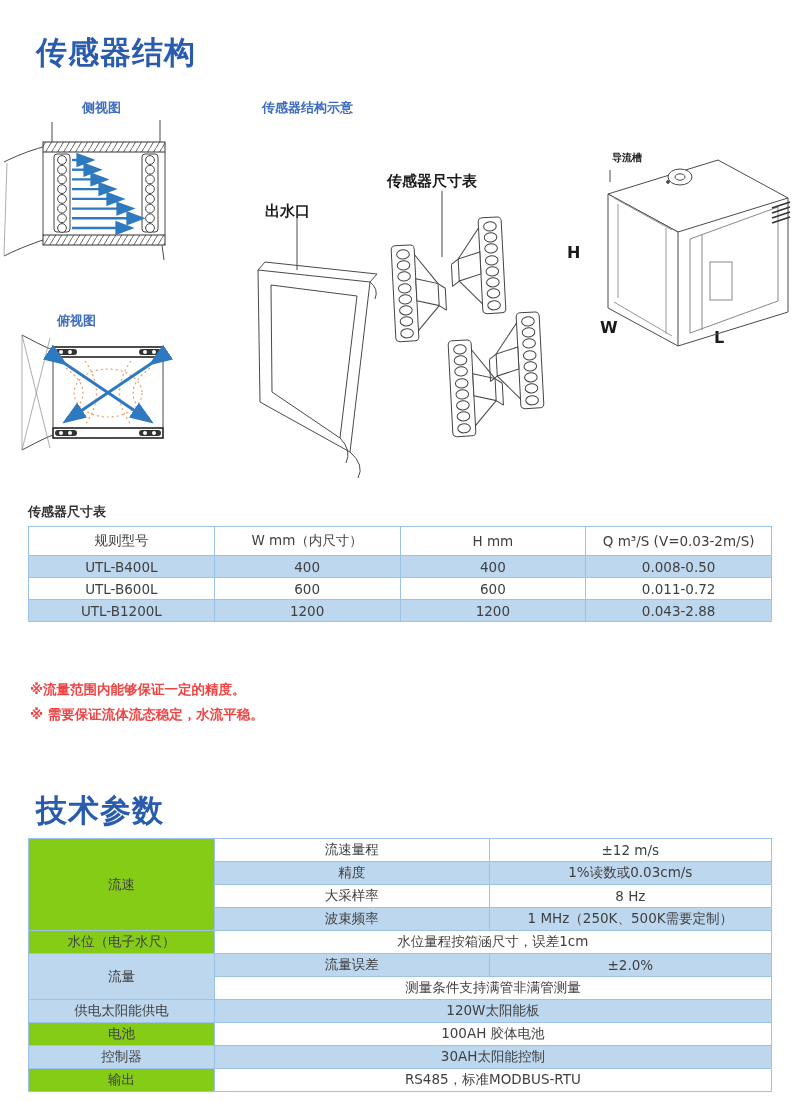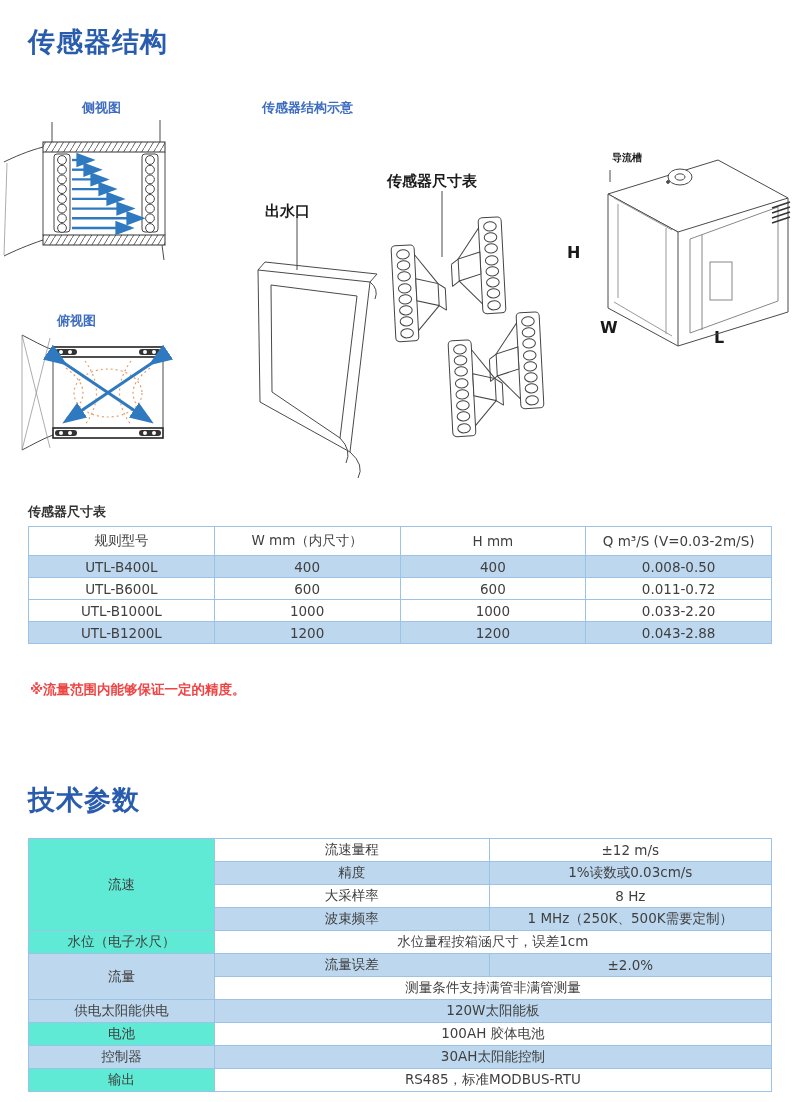"传感器结构" .sec-title { font-size: 27px -> 31px; margin: 0 -> 8px }
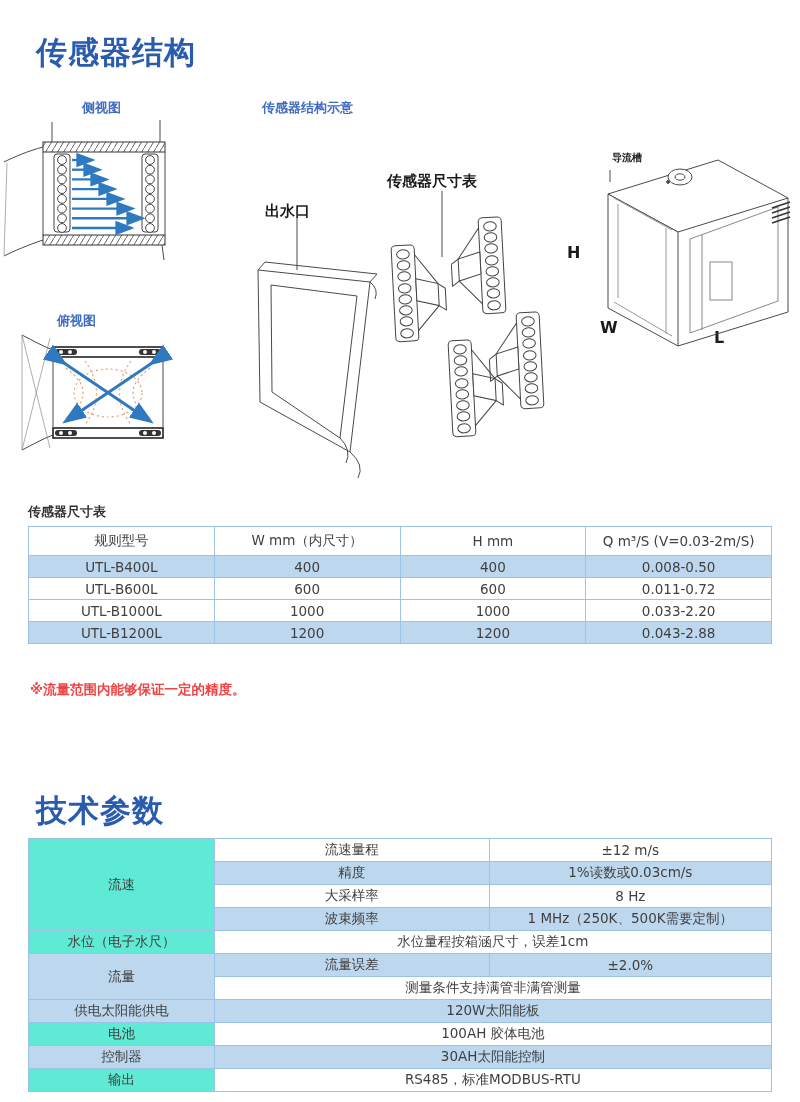"UTL-B1000L" tr { html: <tr> <td>UTL-B1000L</td> <td>1000</td> <td>1000</td> <td>0.033-2.20</td> </tr> -> none }
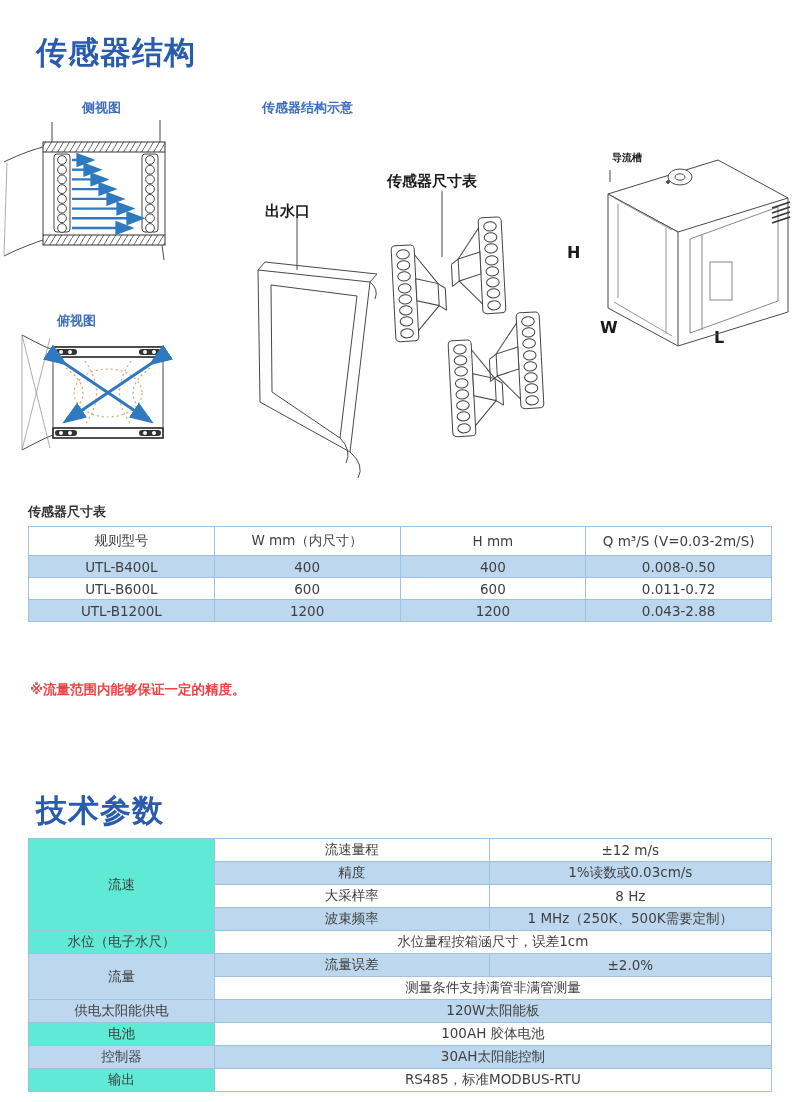"※ 需要保证流体流态稳定，水流平稳。" div.note { html: none -> <div>※ 需要保证流体流态稳定，水流平稳。</div> }
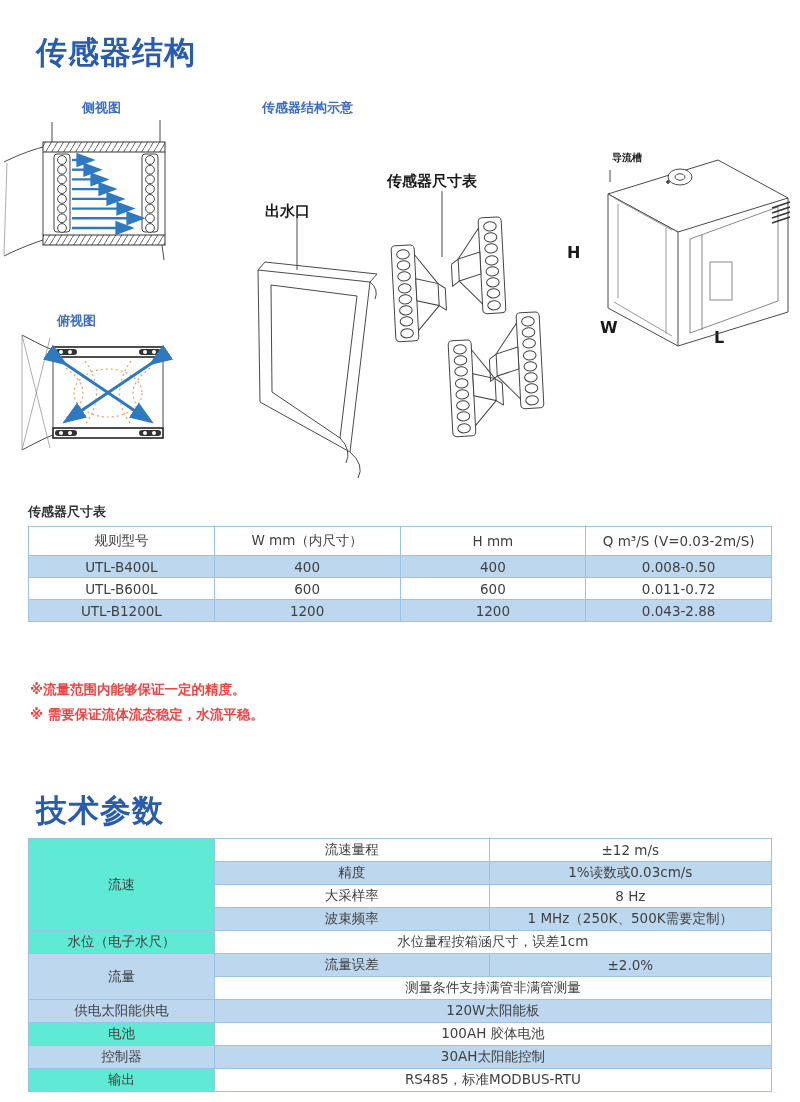"流速" #tech-table td.label { background: #5eead4 -> #84cc16 }
